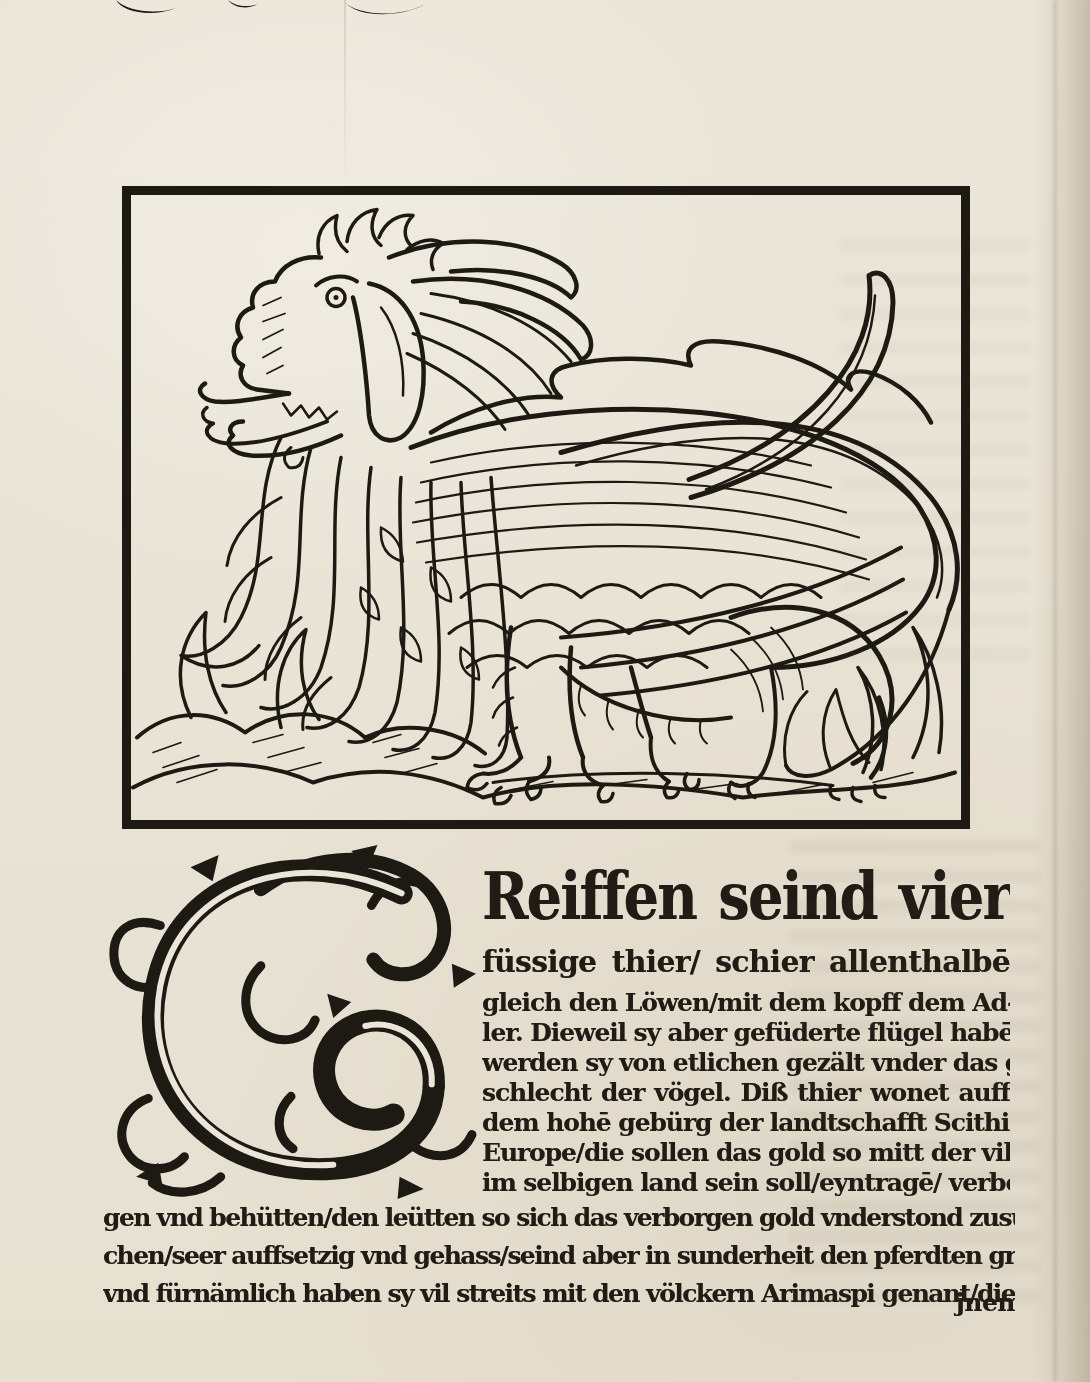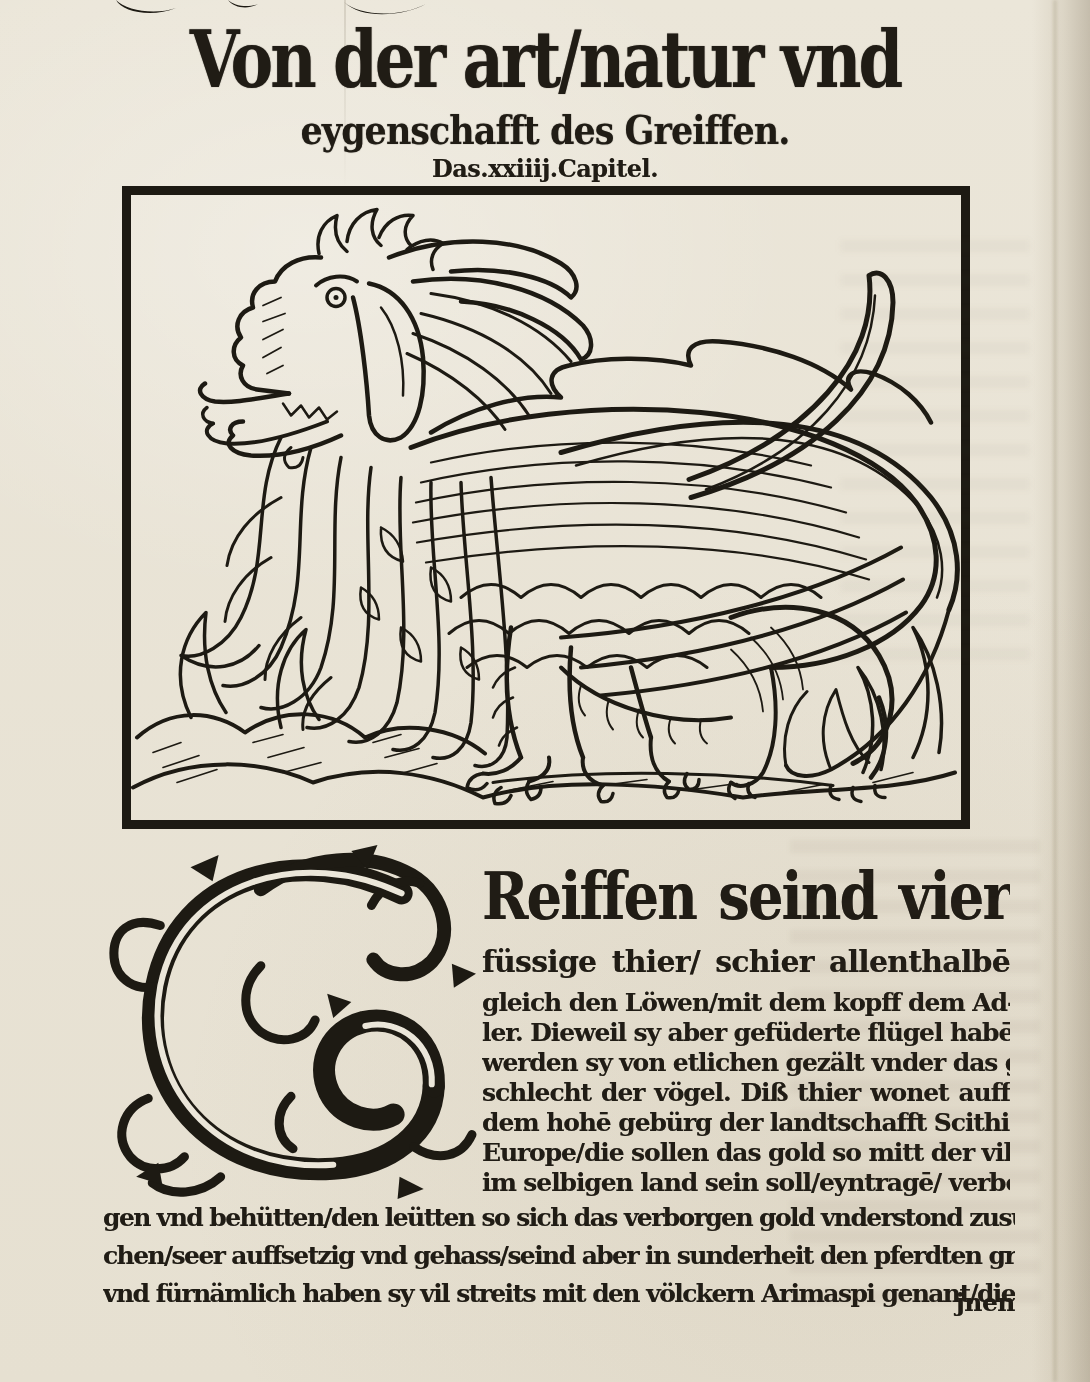"Von der art/natur vnd" header.heading { html: <header> <div>Von der art/natur vnd</div> <div>eygenschafft des Greiffen.</div> <div>Das.xxiiij.Capitel.</div> </header> -> none }
